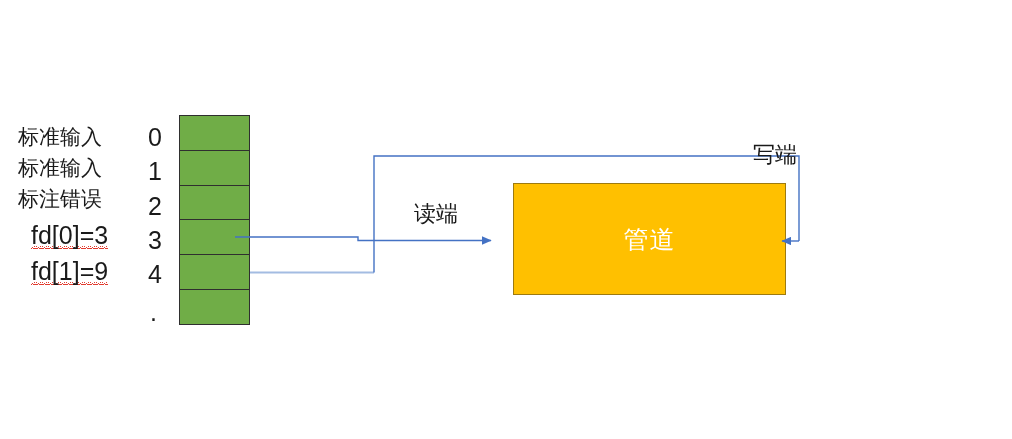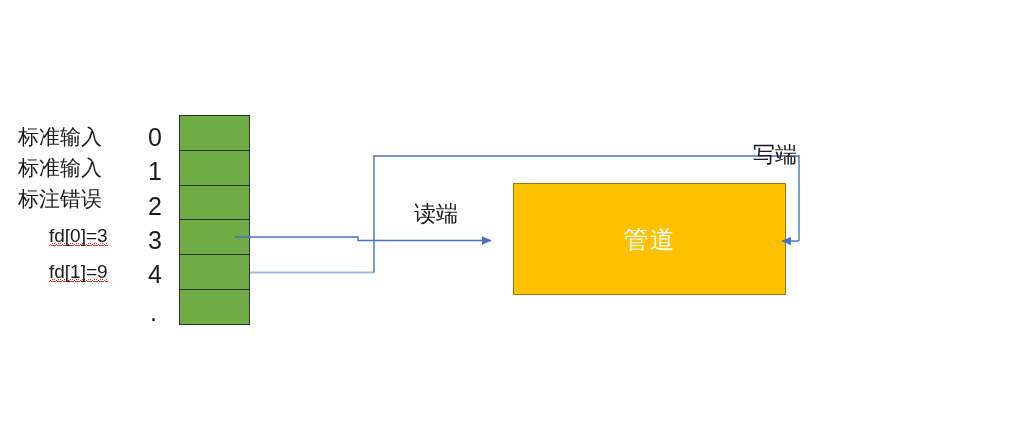"fd[0]=3" .fd-label { font-size: 19px -> 25px; margin-left: 18px -> none }
